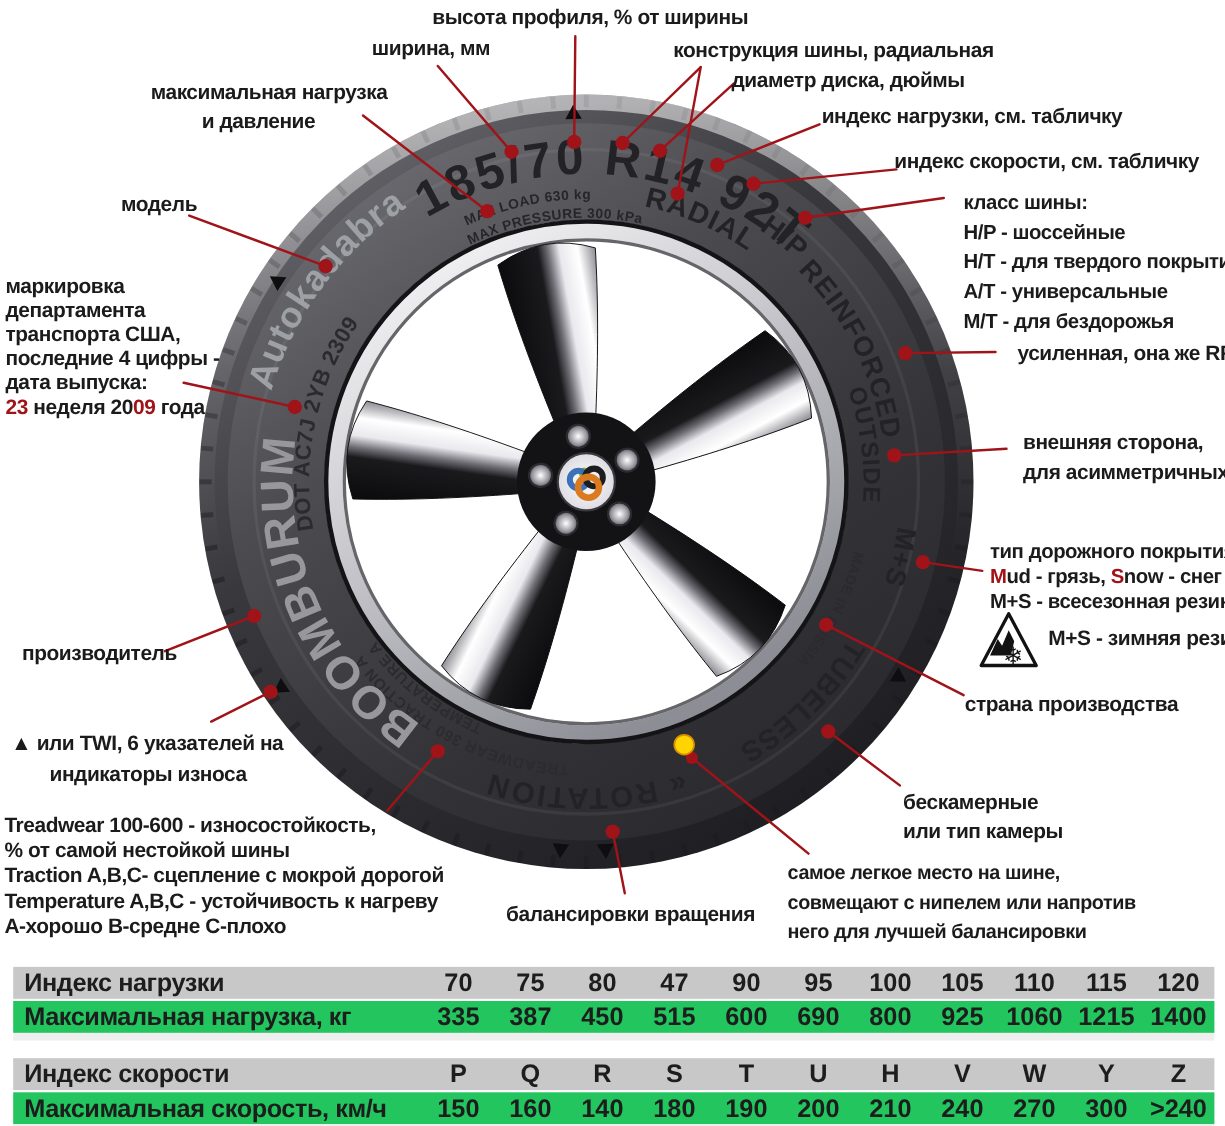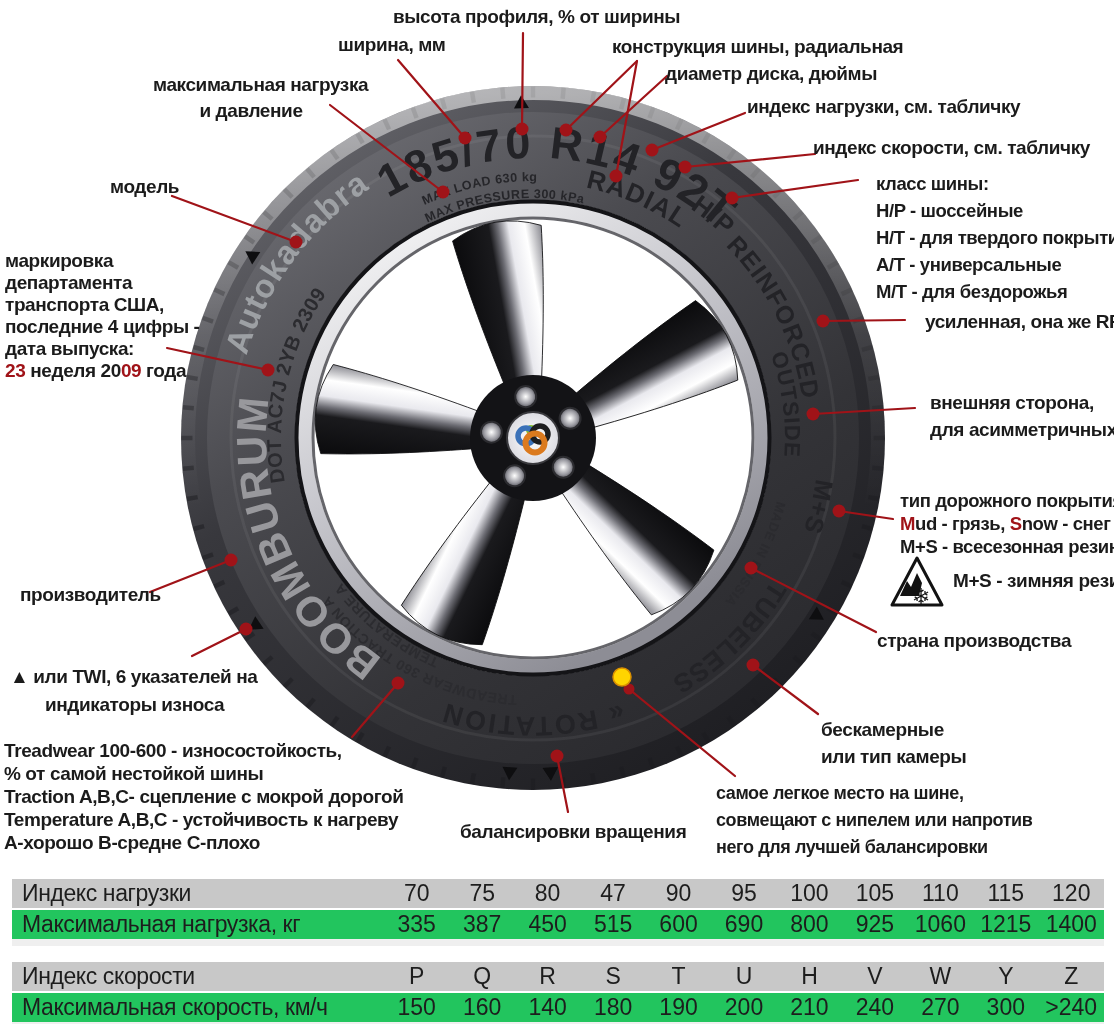"максимальная нагрузка" div.lbl { left: 153px -> 137px }
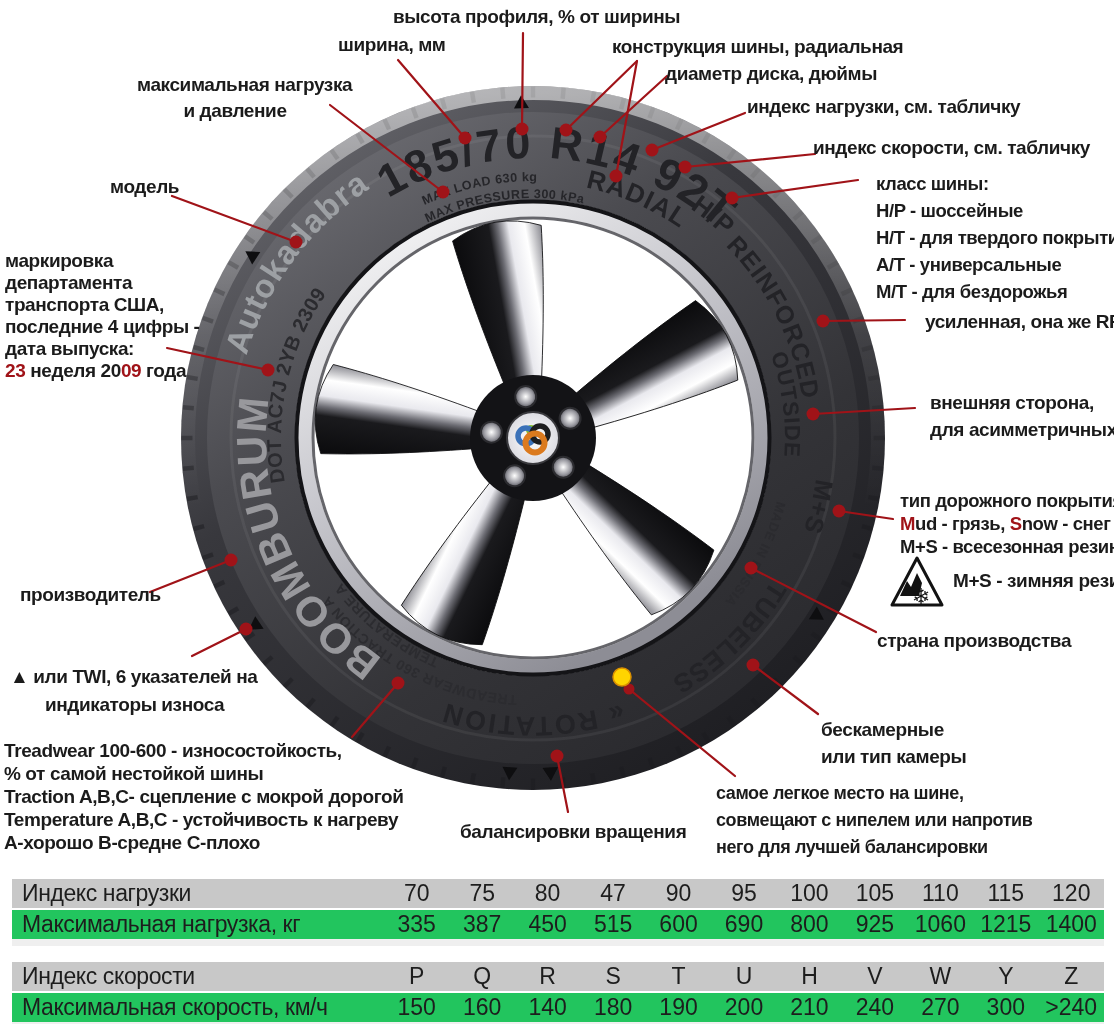"Индекс нагрузки" .trow { font-weight: 400 -> 700 }
